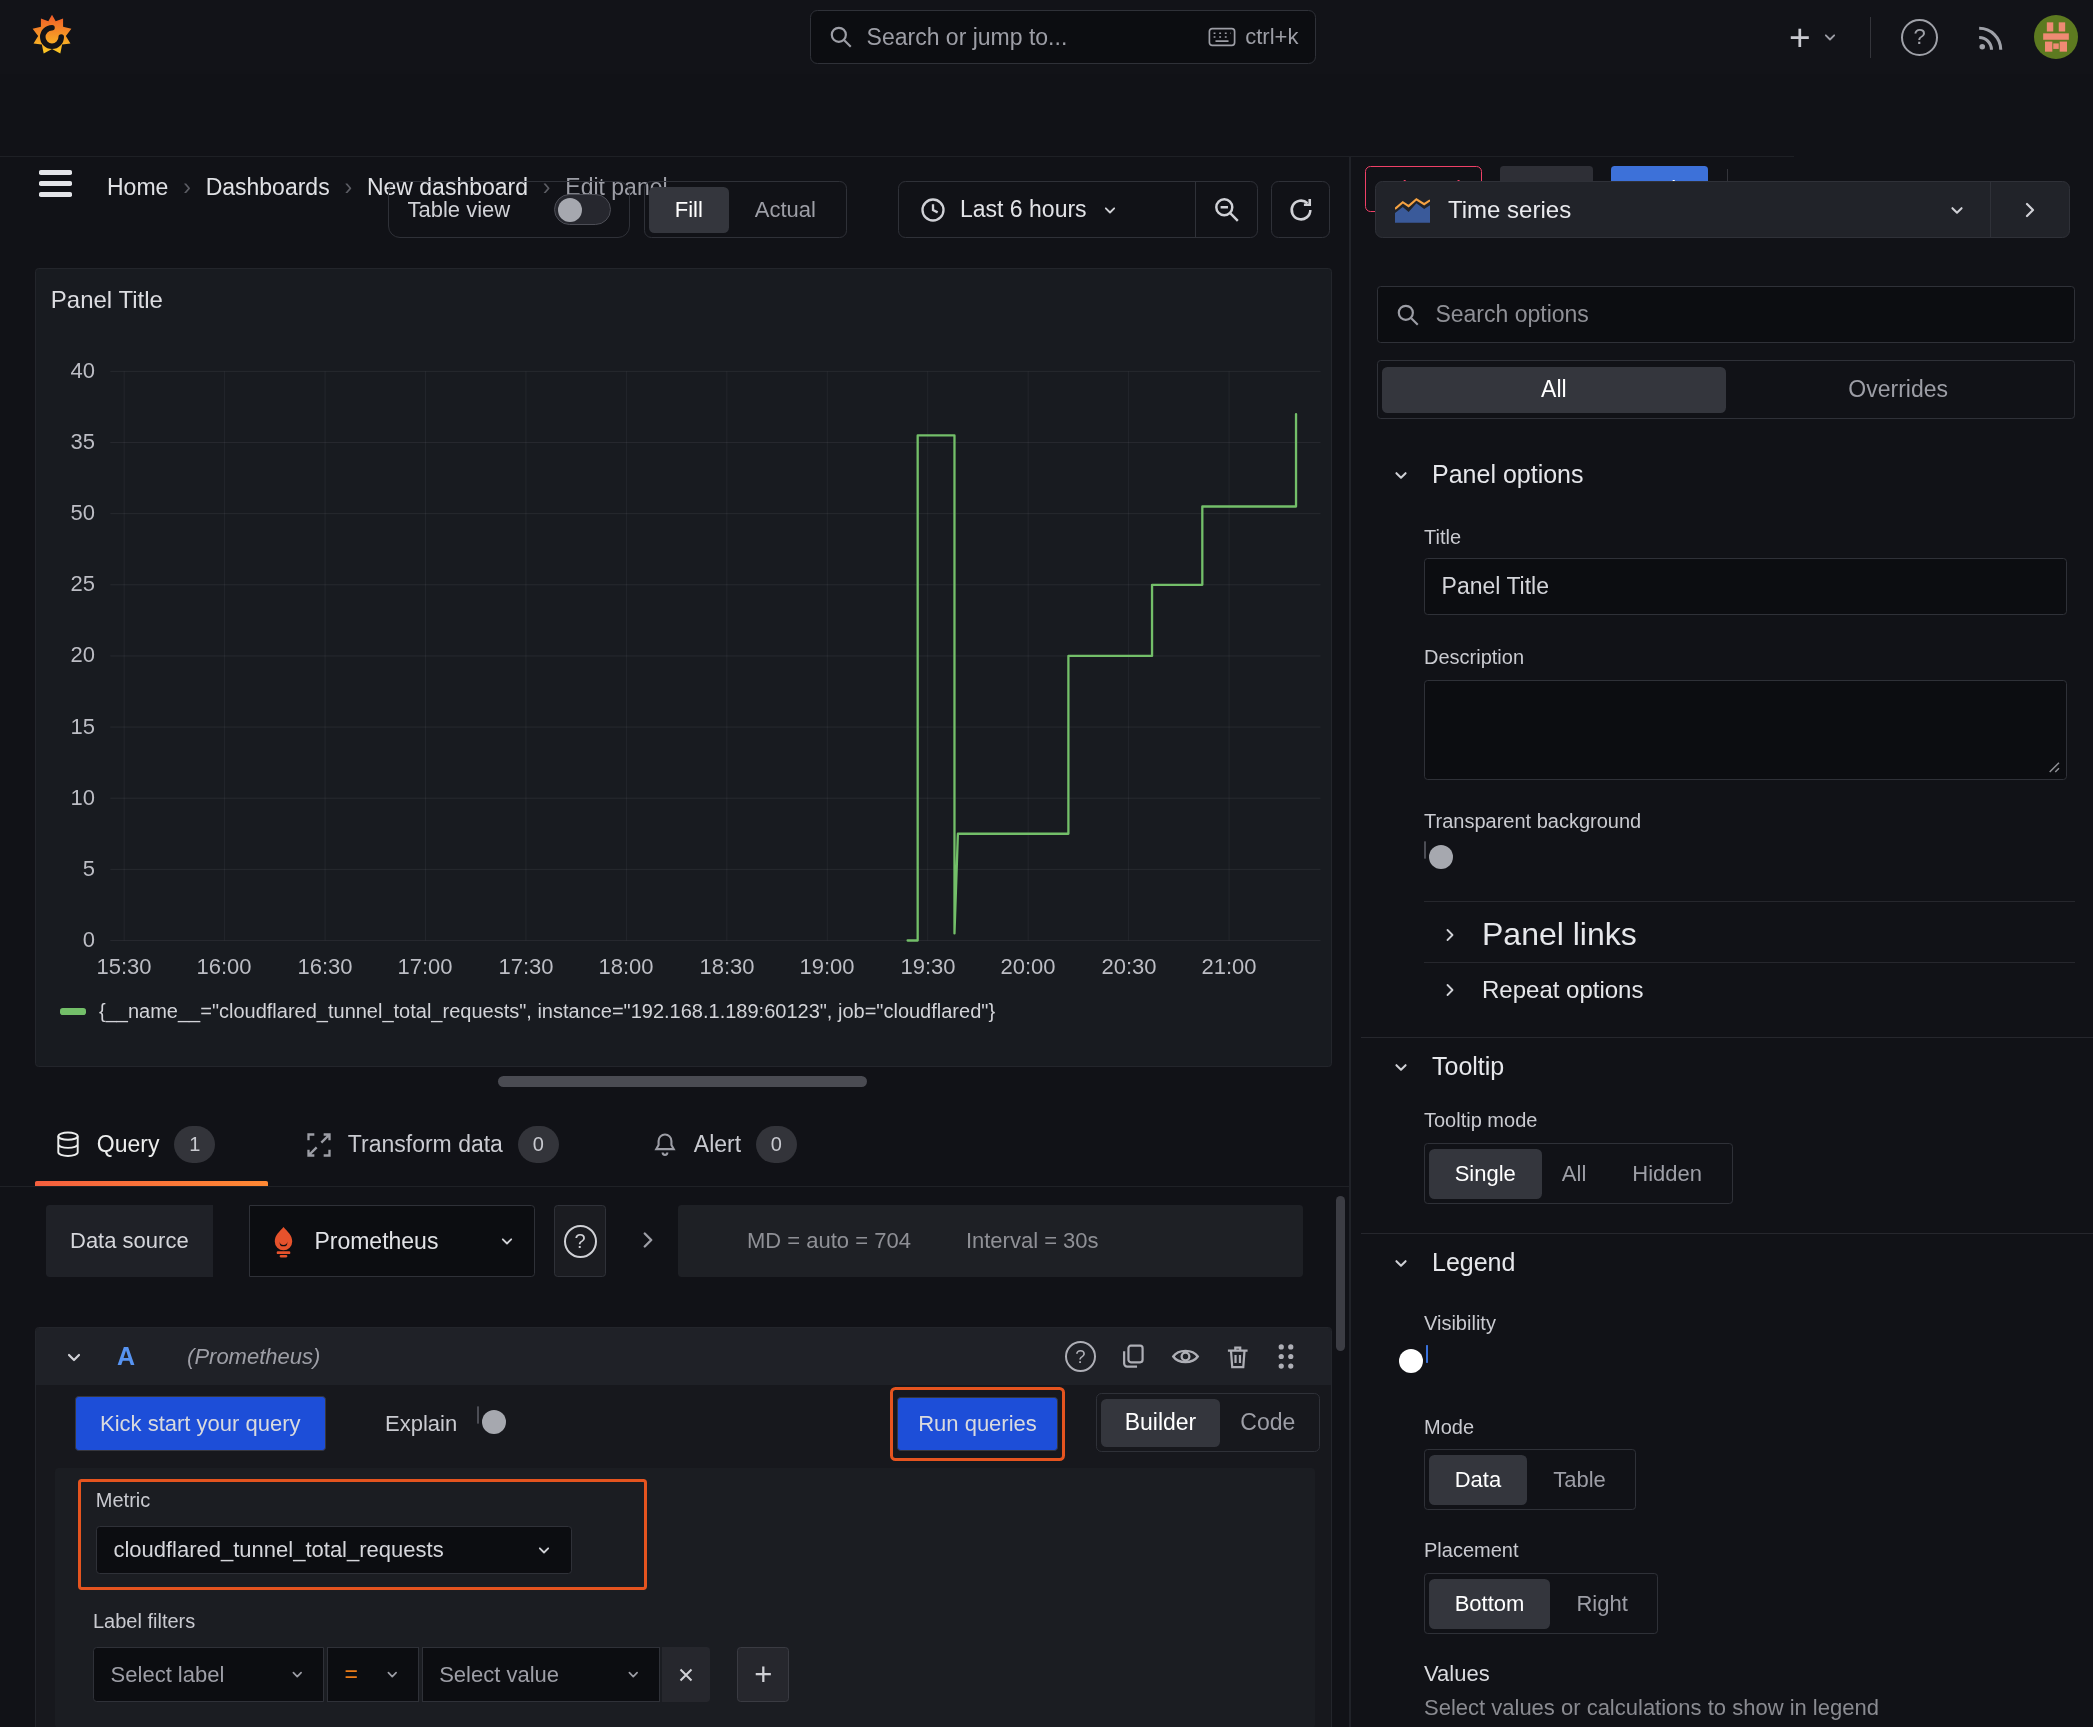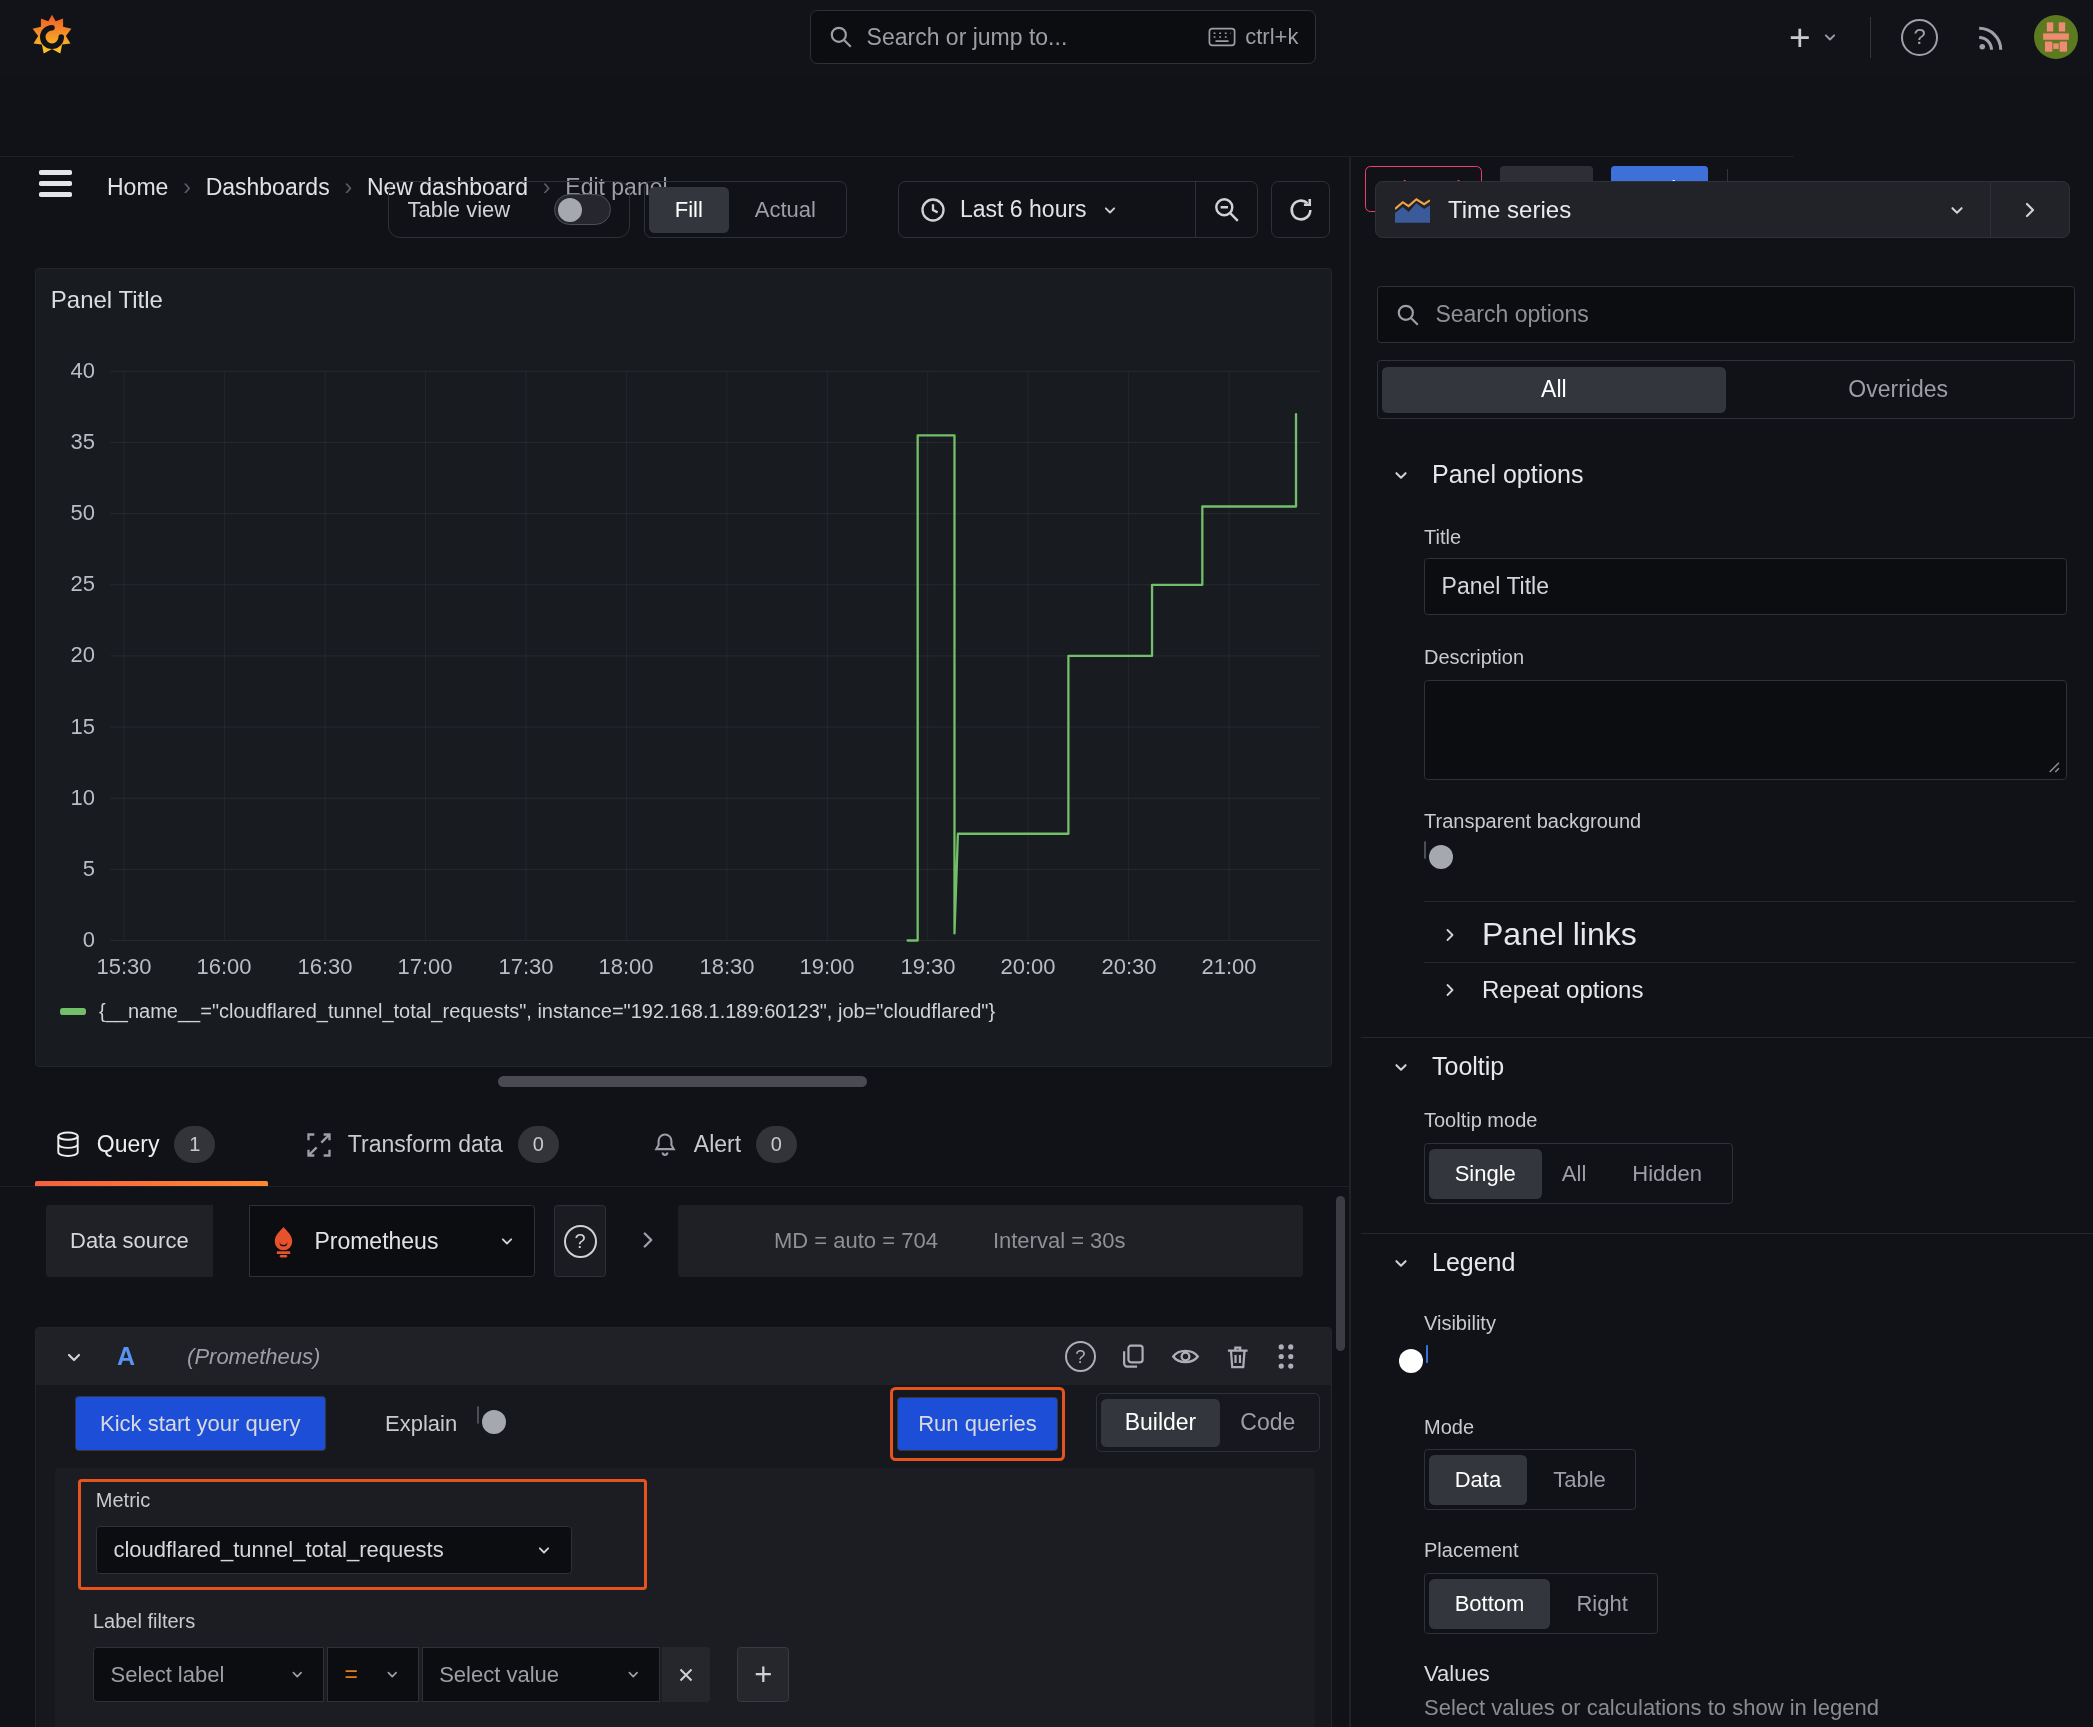"MD = auto = 704" div.abs { padding: 0 96px -> 0 69px }
